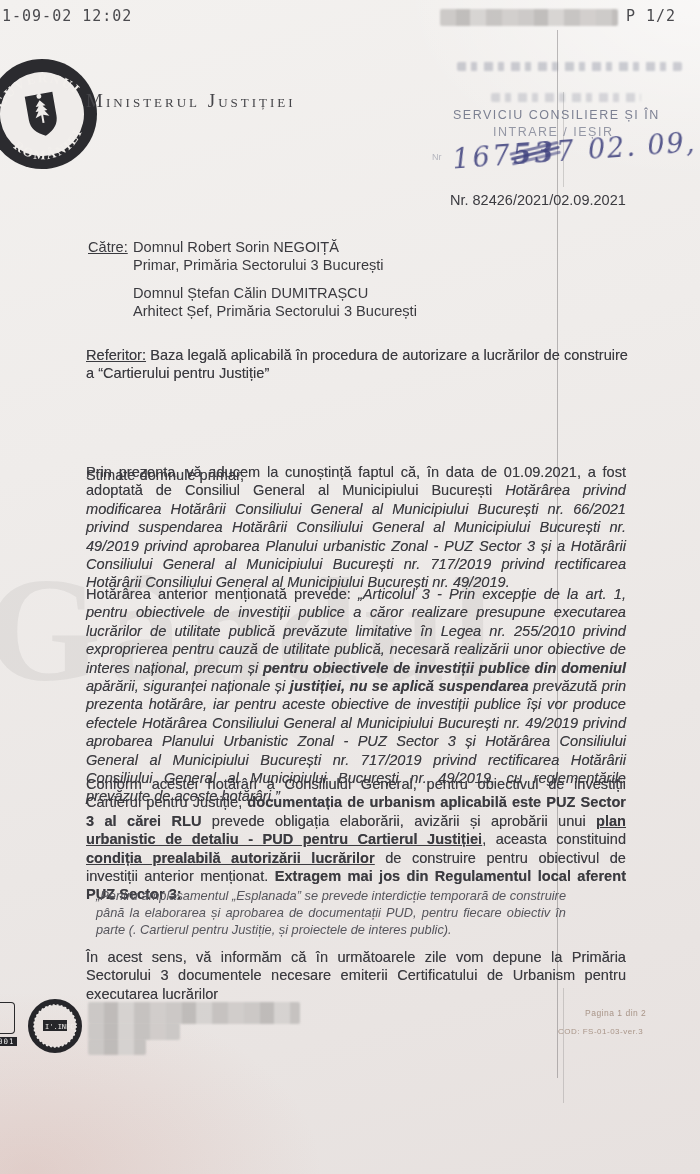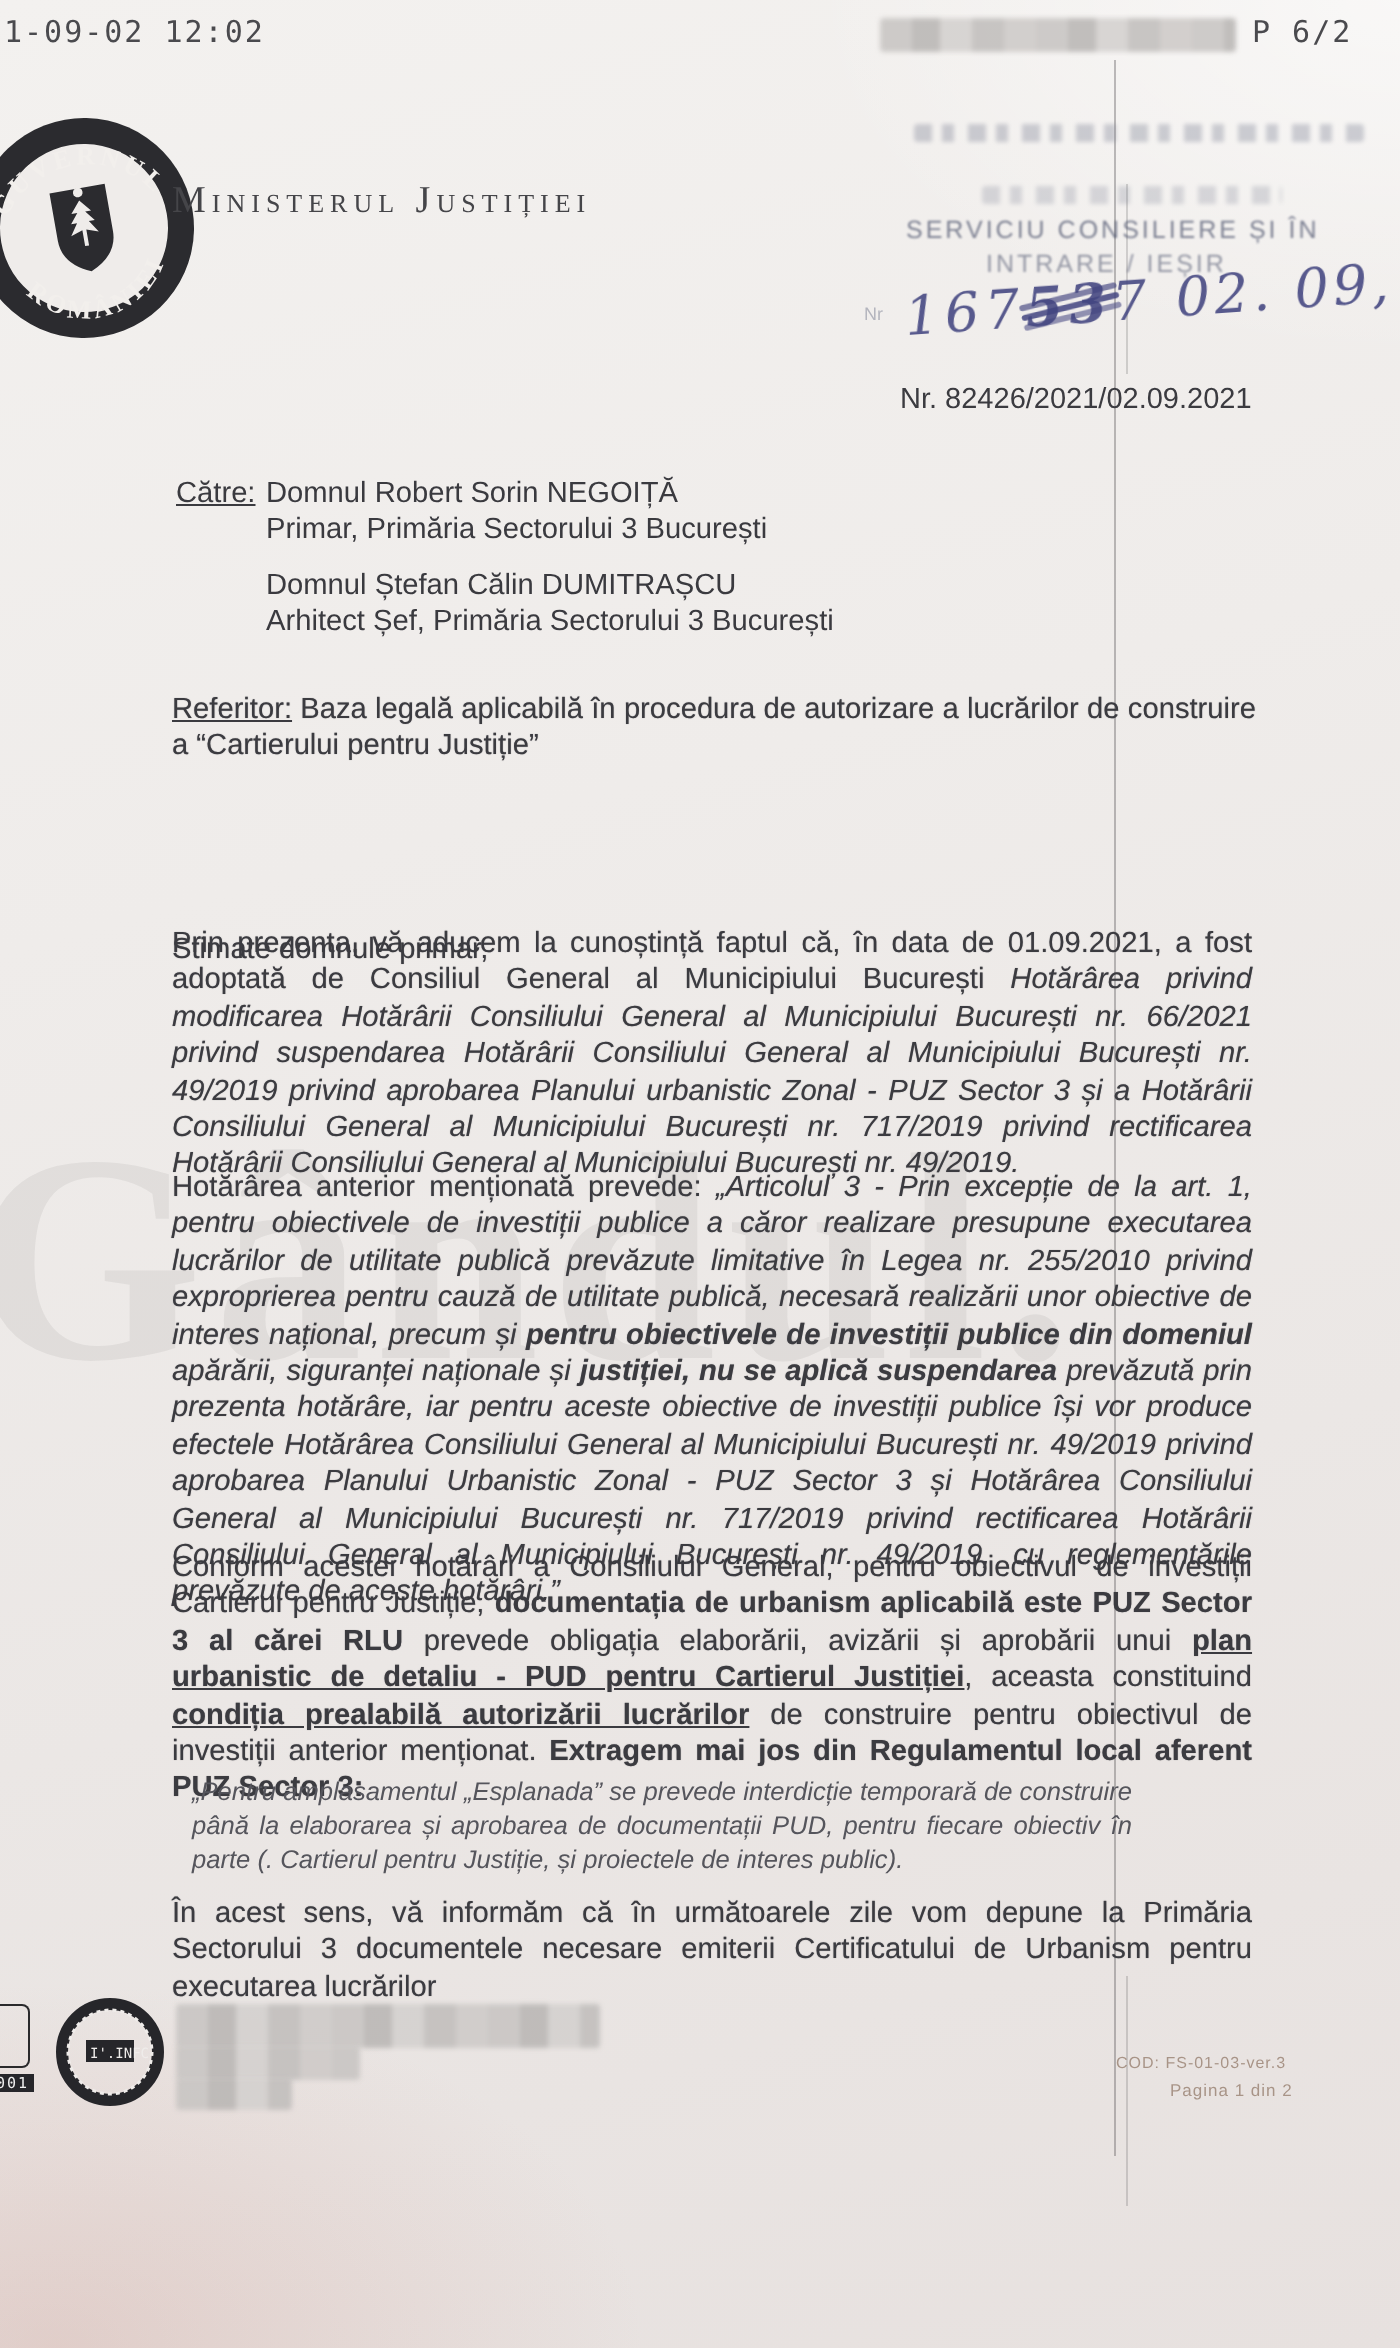"P 6/2" div.abs { text: 6/2 -> 1/2 }
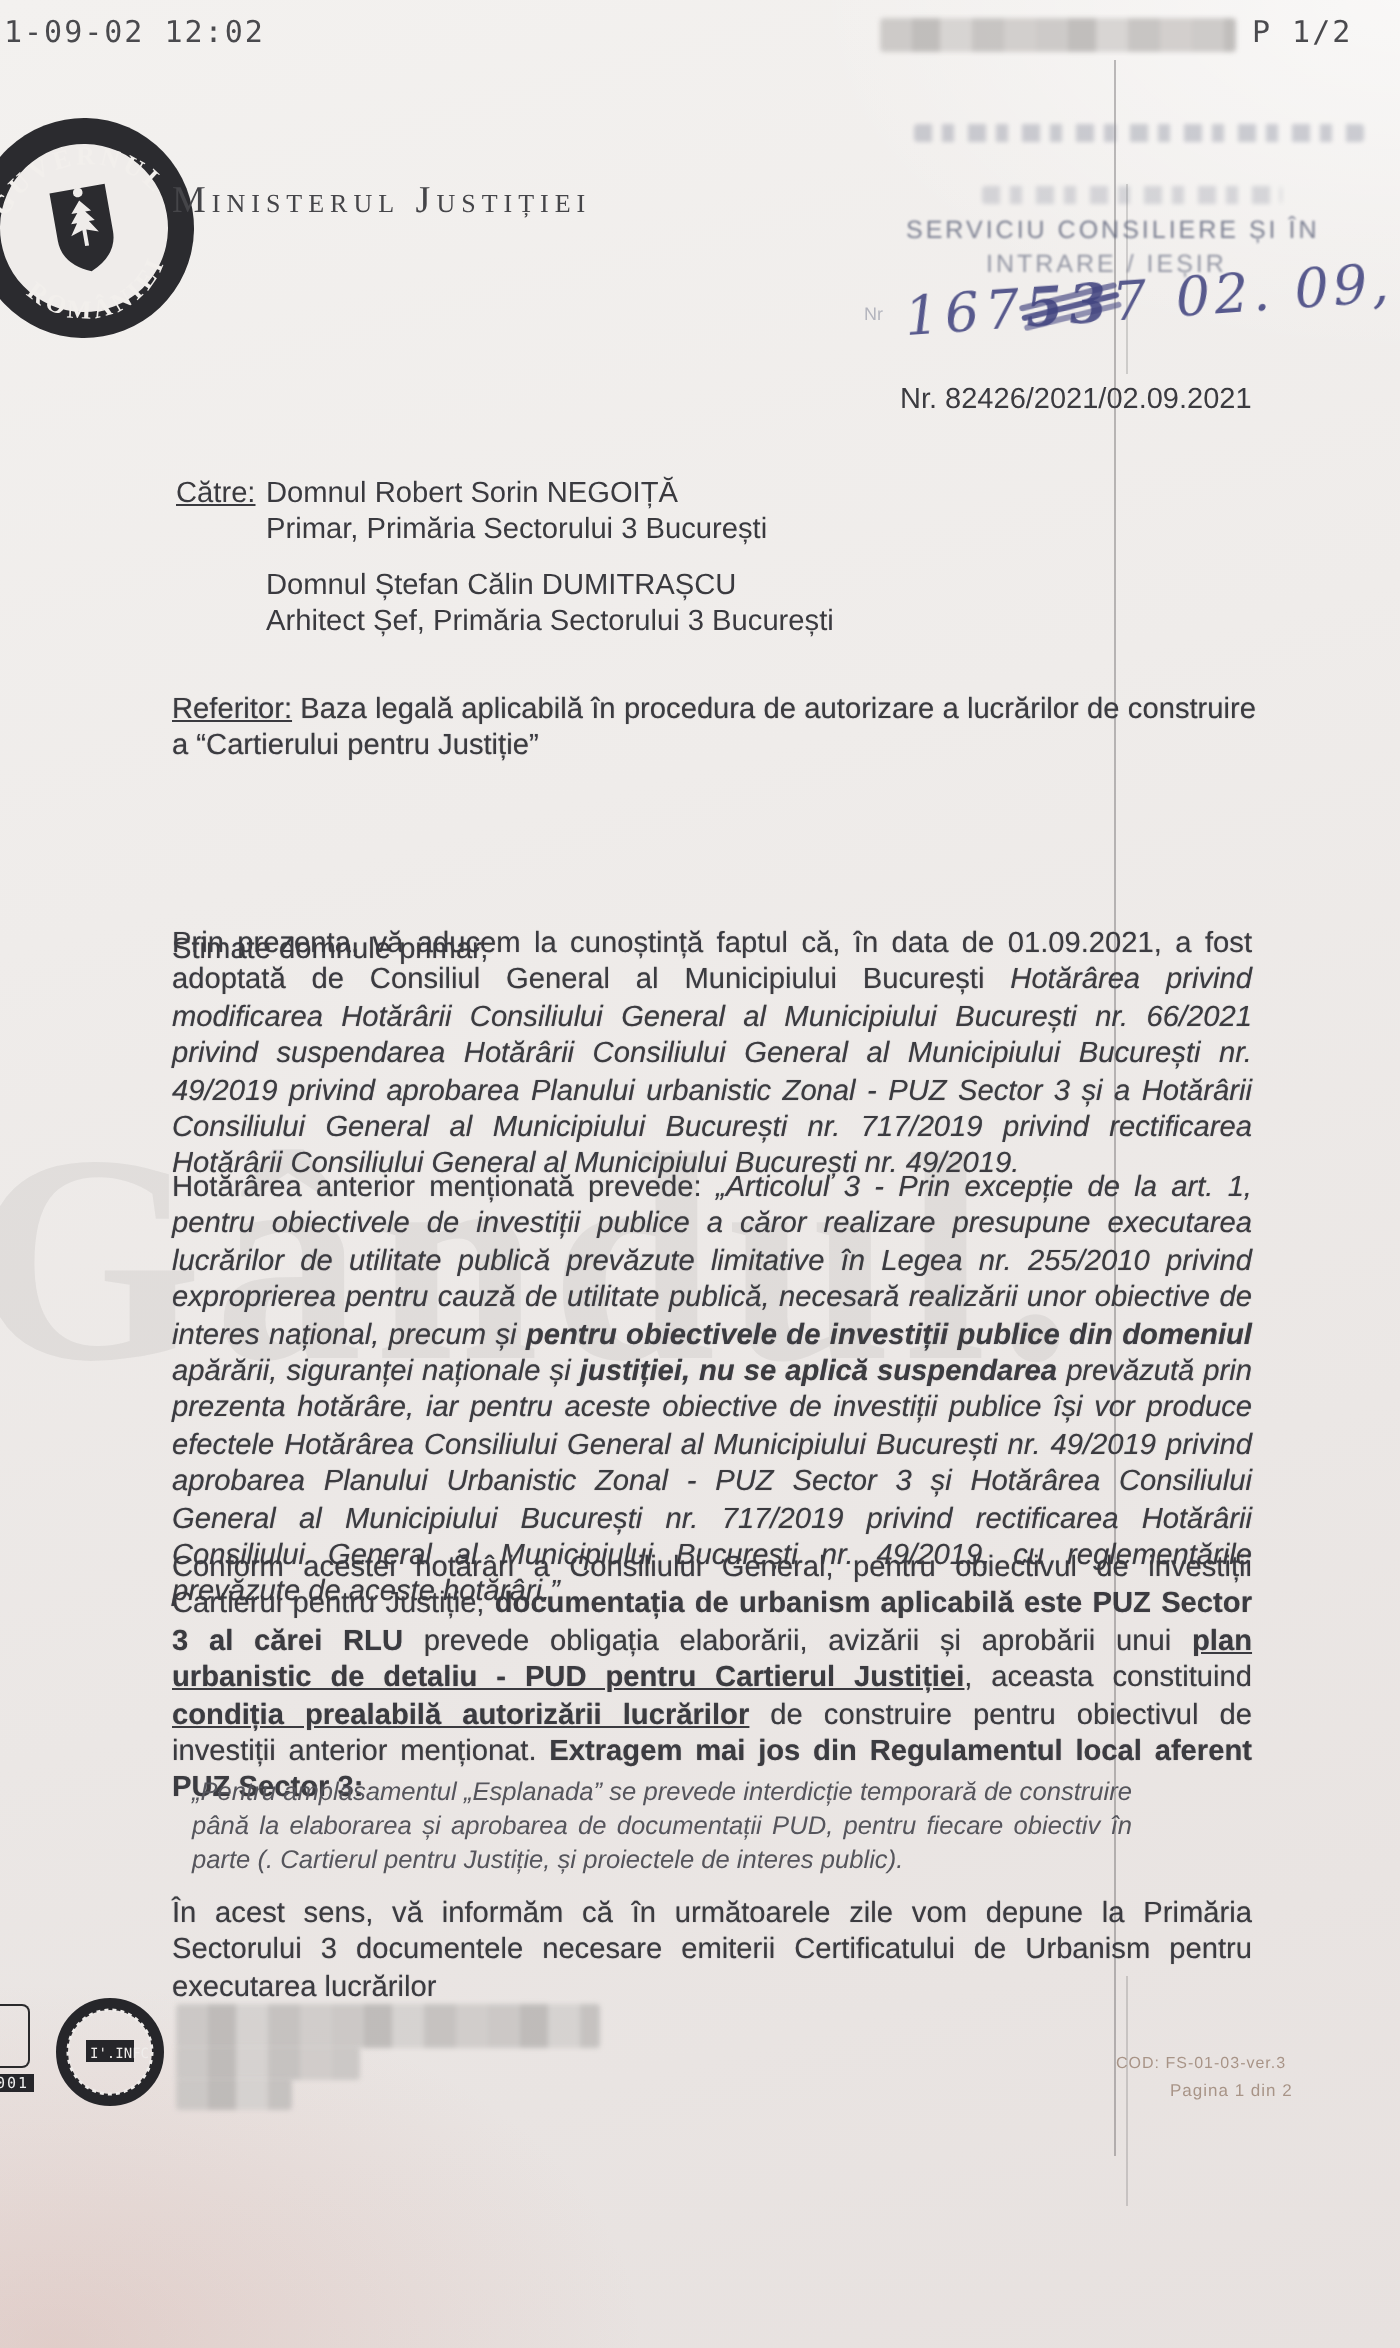"Pagina 1 din 2" div.abs { margin-top: 32px -> none }
